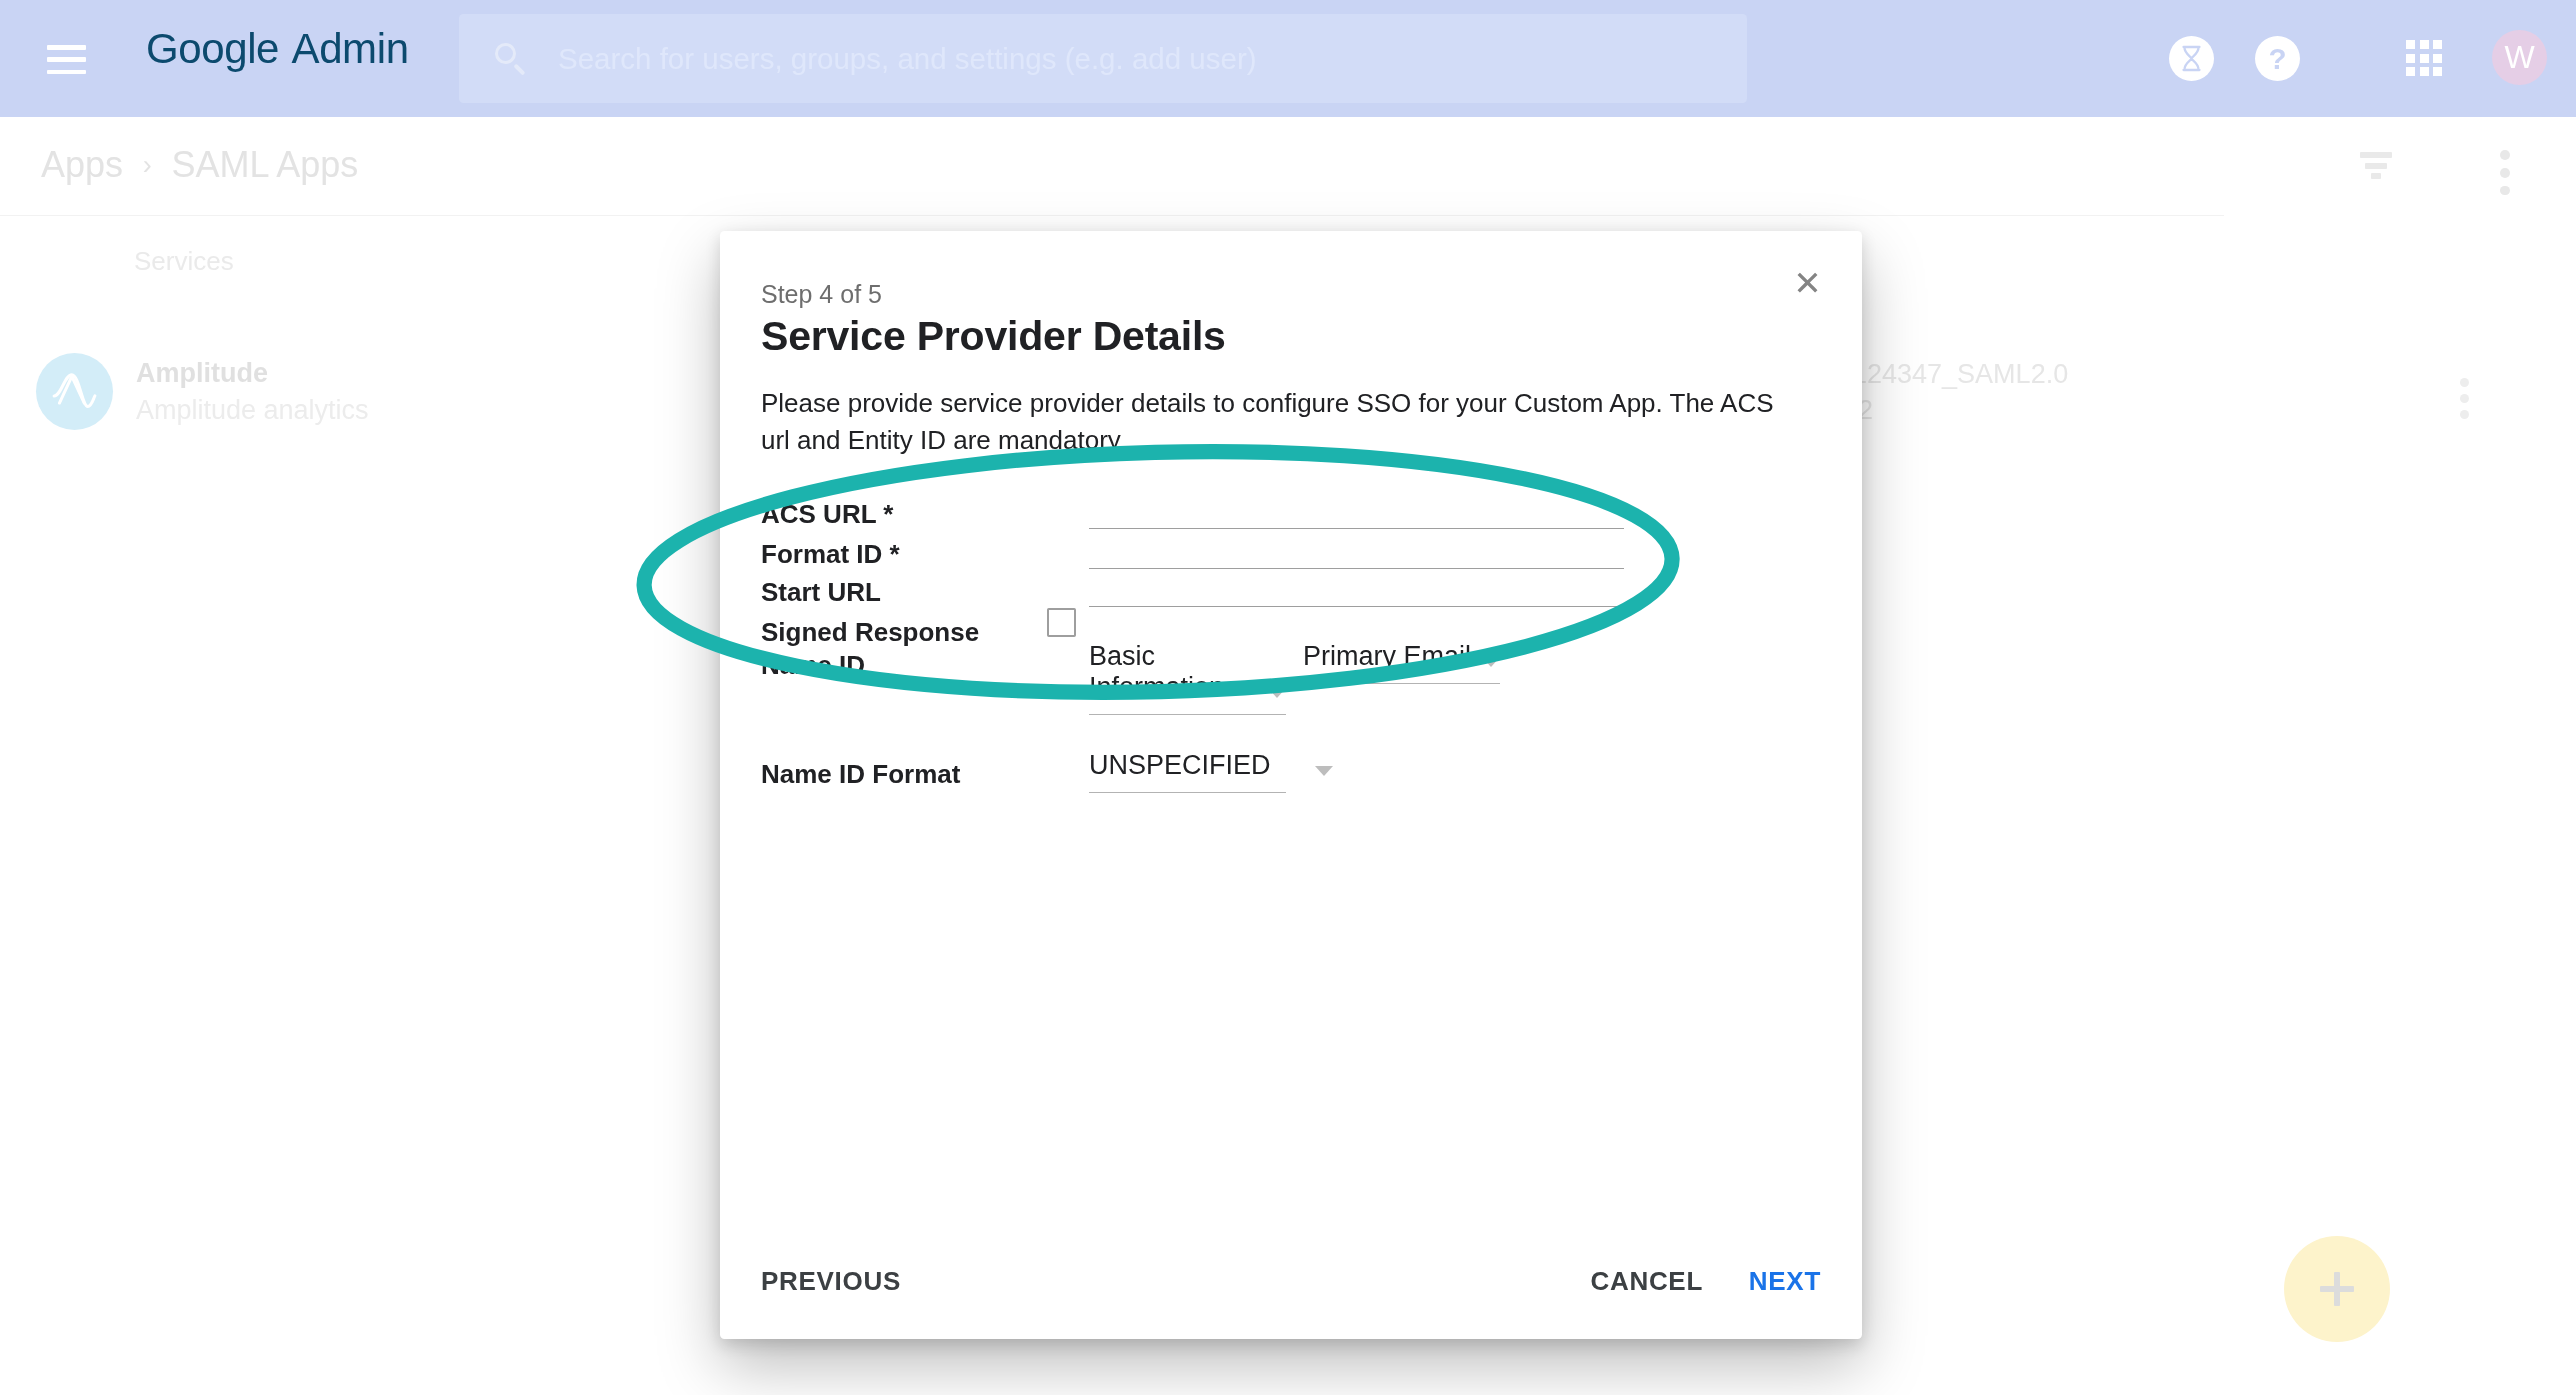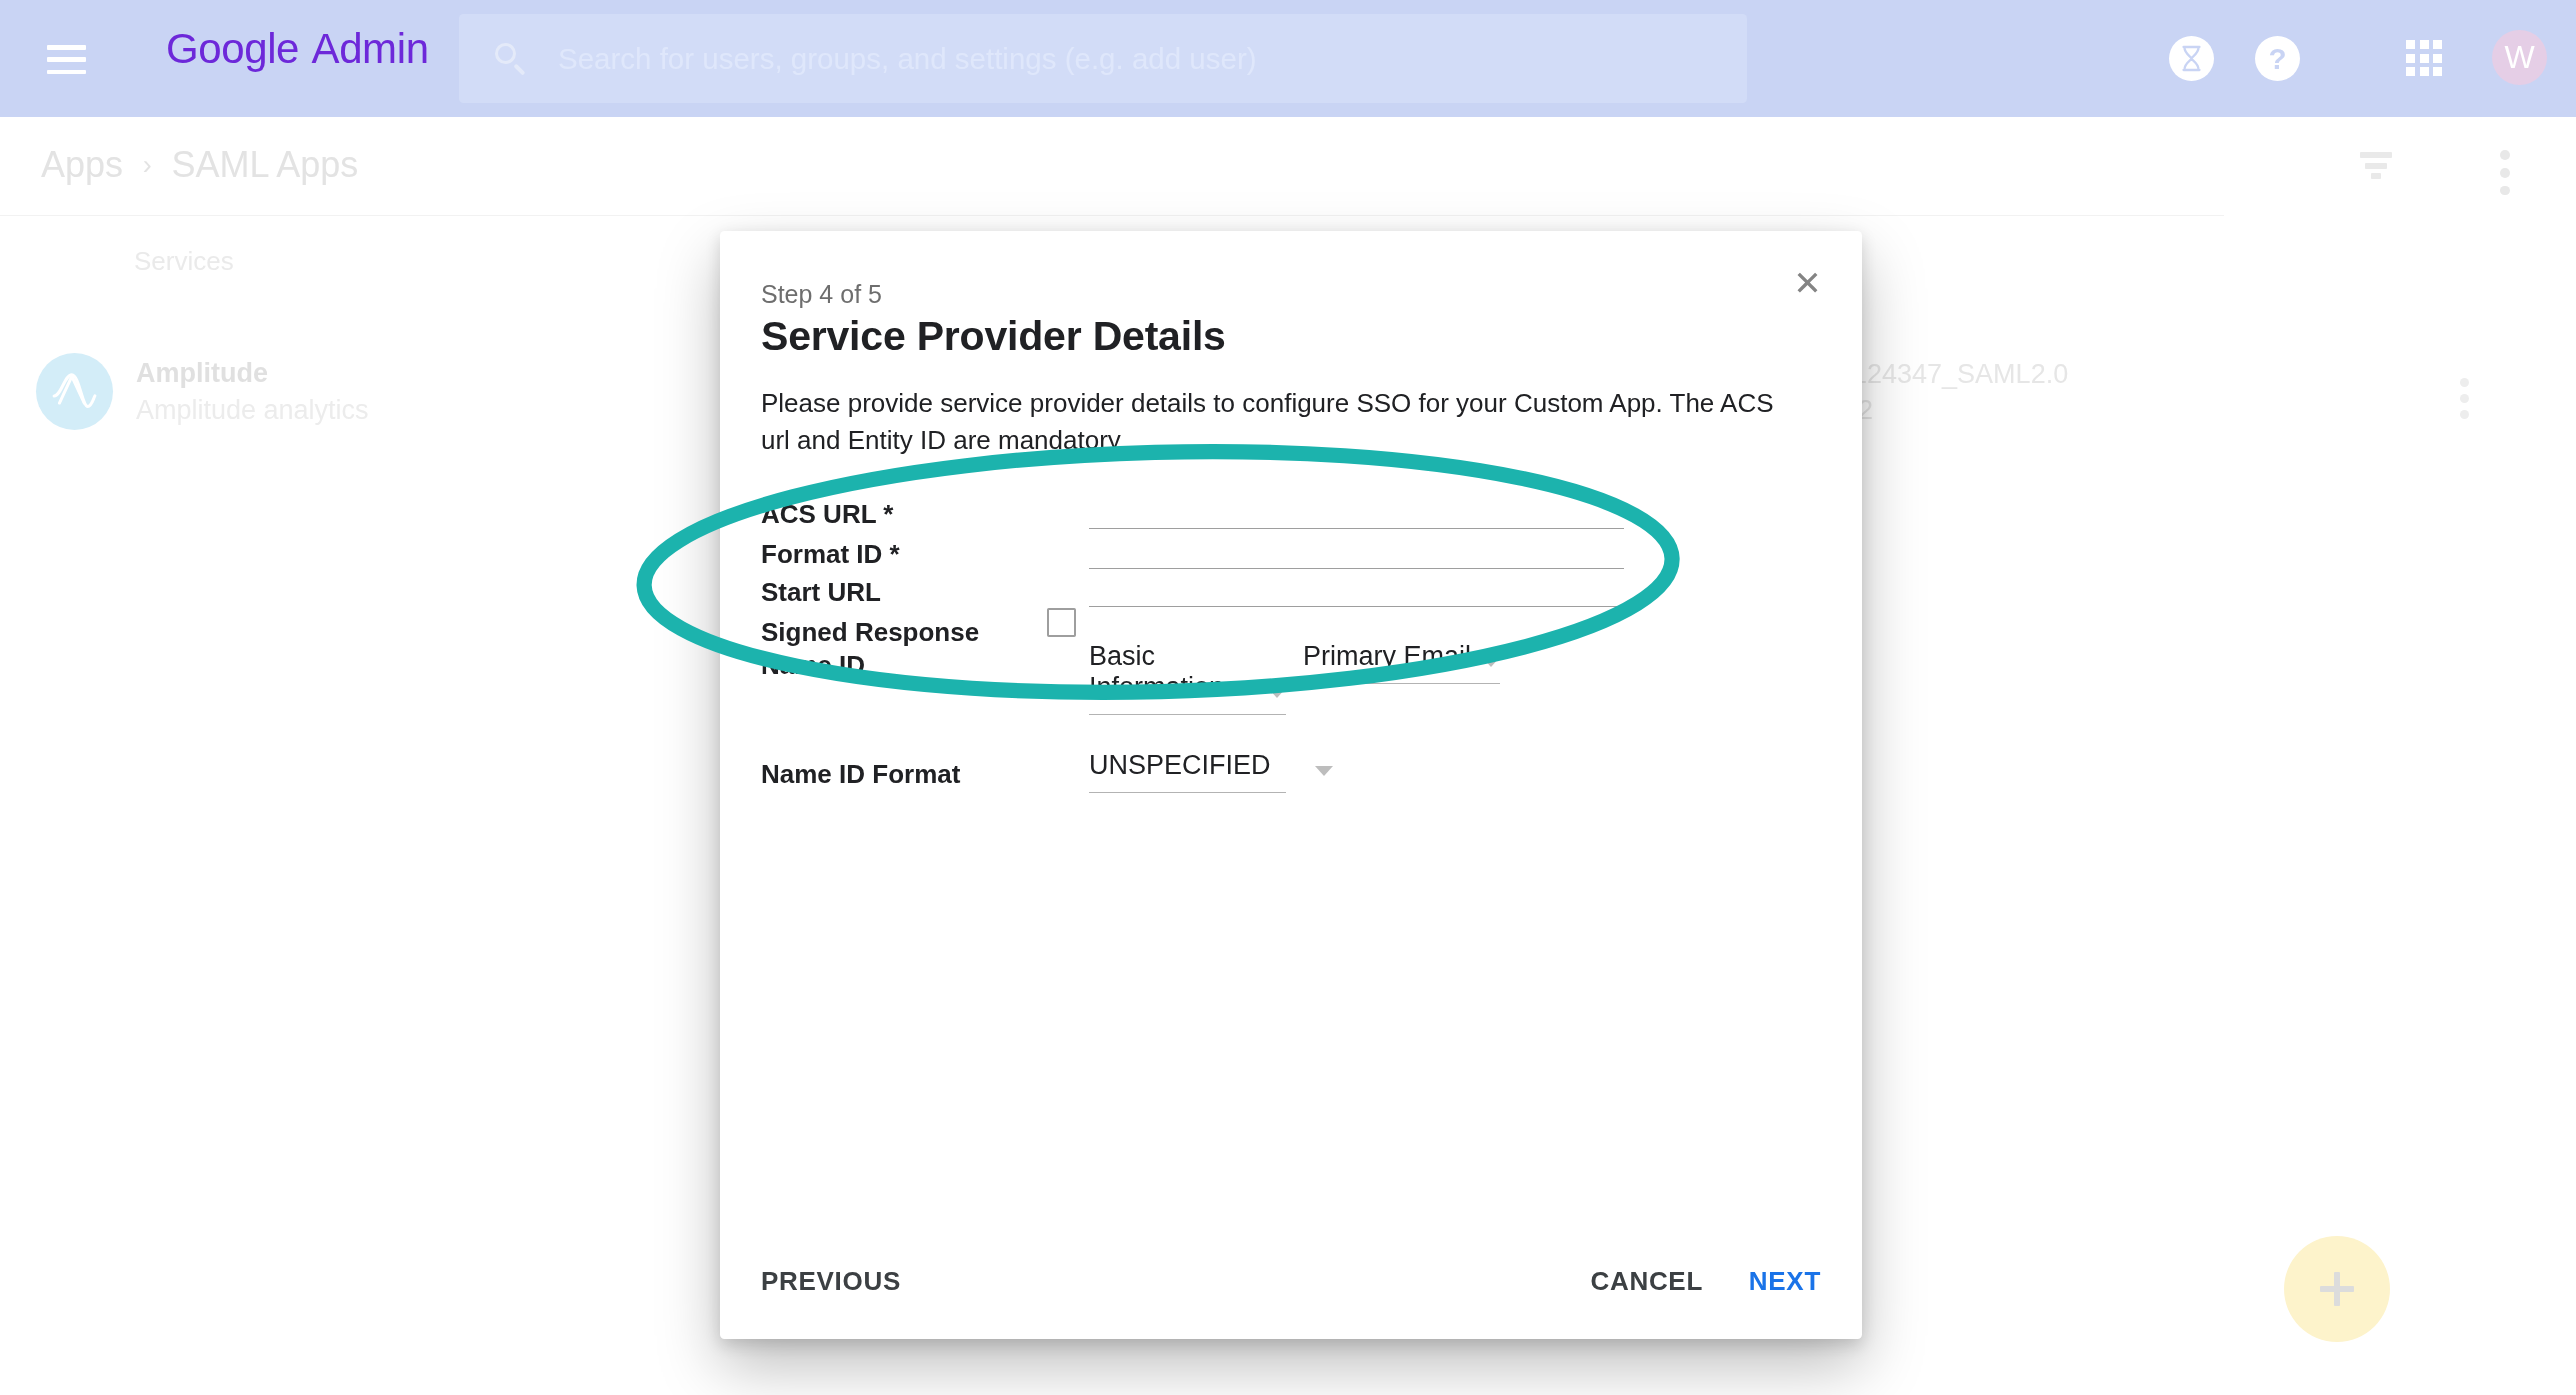"Google Admin" #brand { color: #6d28d9 -> #0c4a6e; margin-left: 20px -> none }
